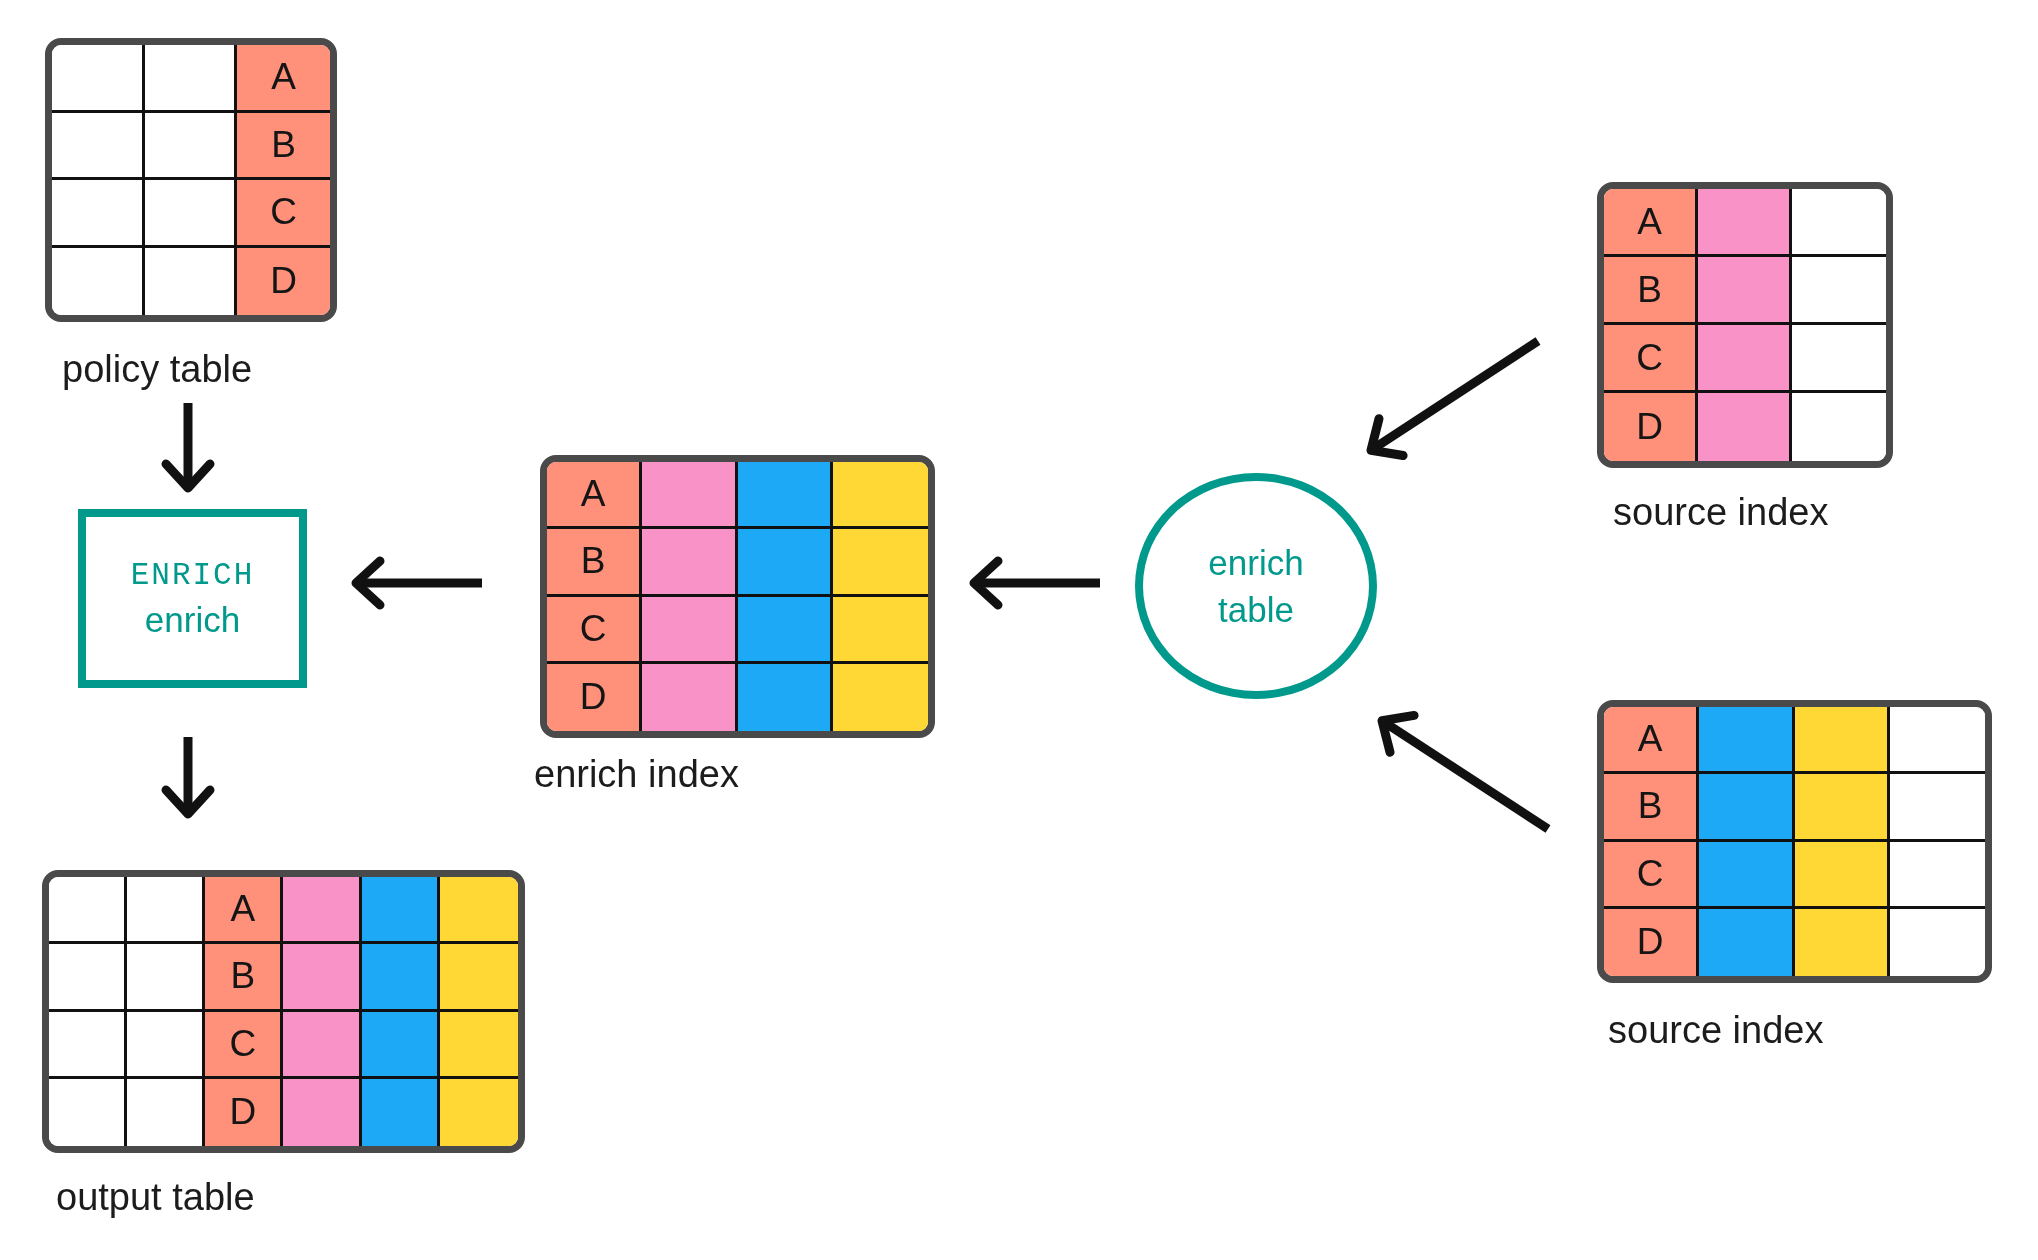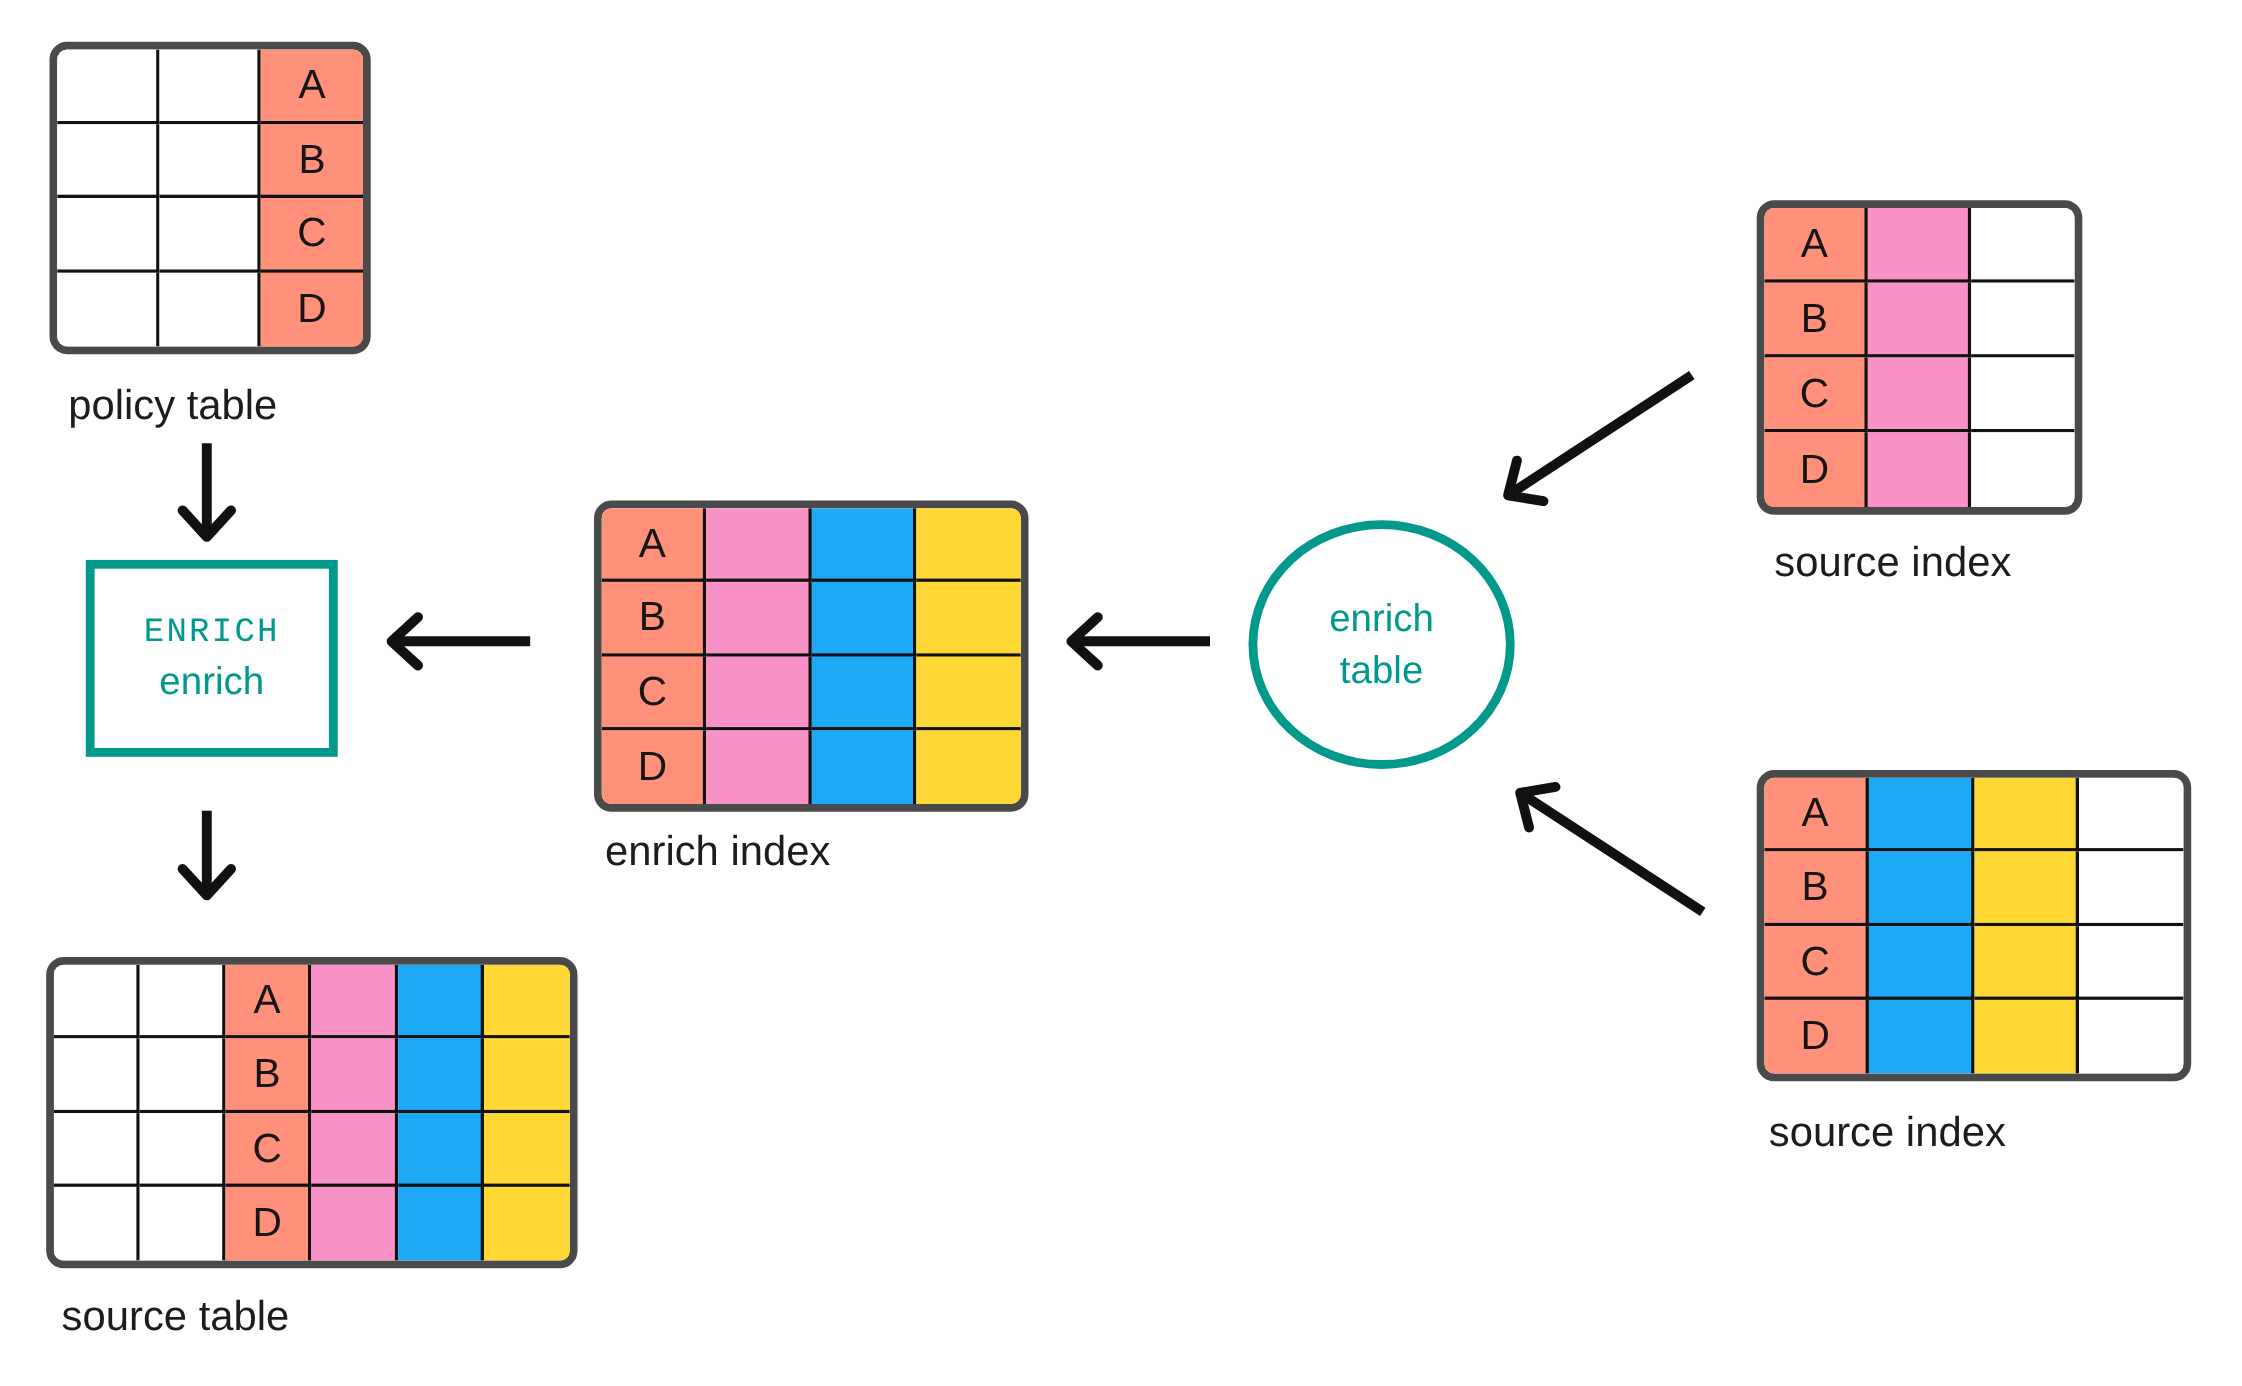"enrich index" .l-enrich { left: 550px -> 534px }
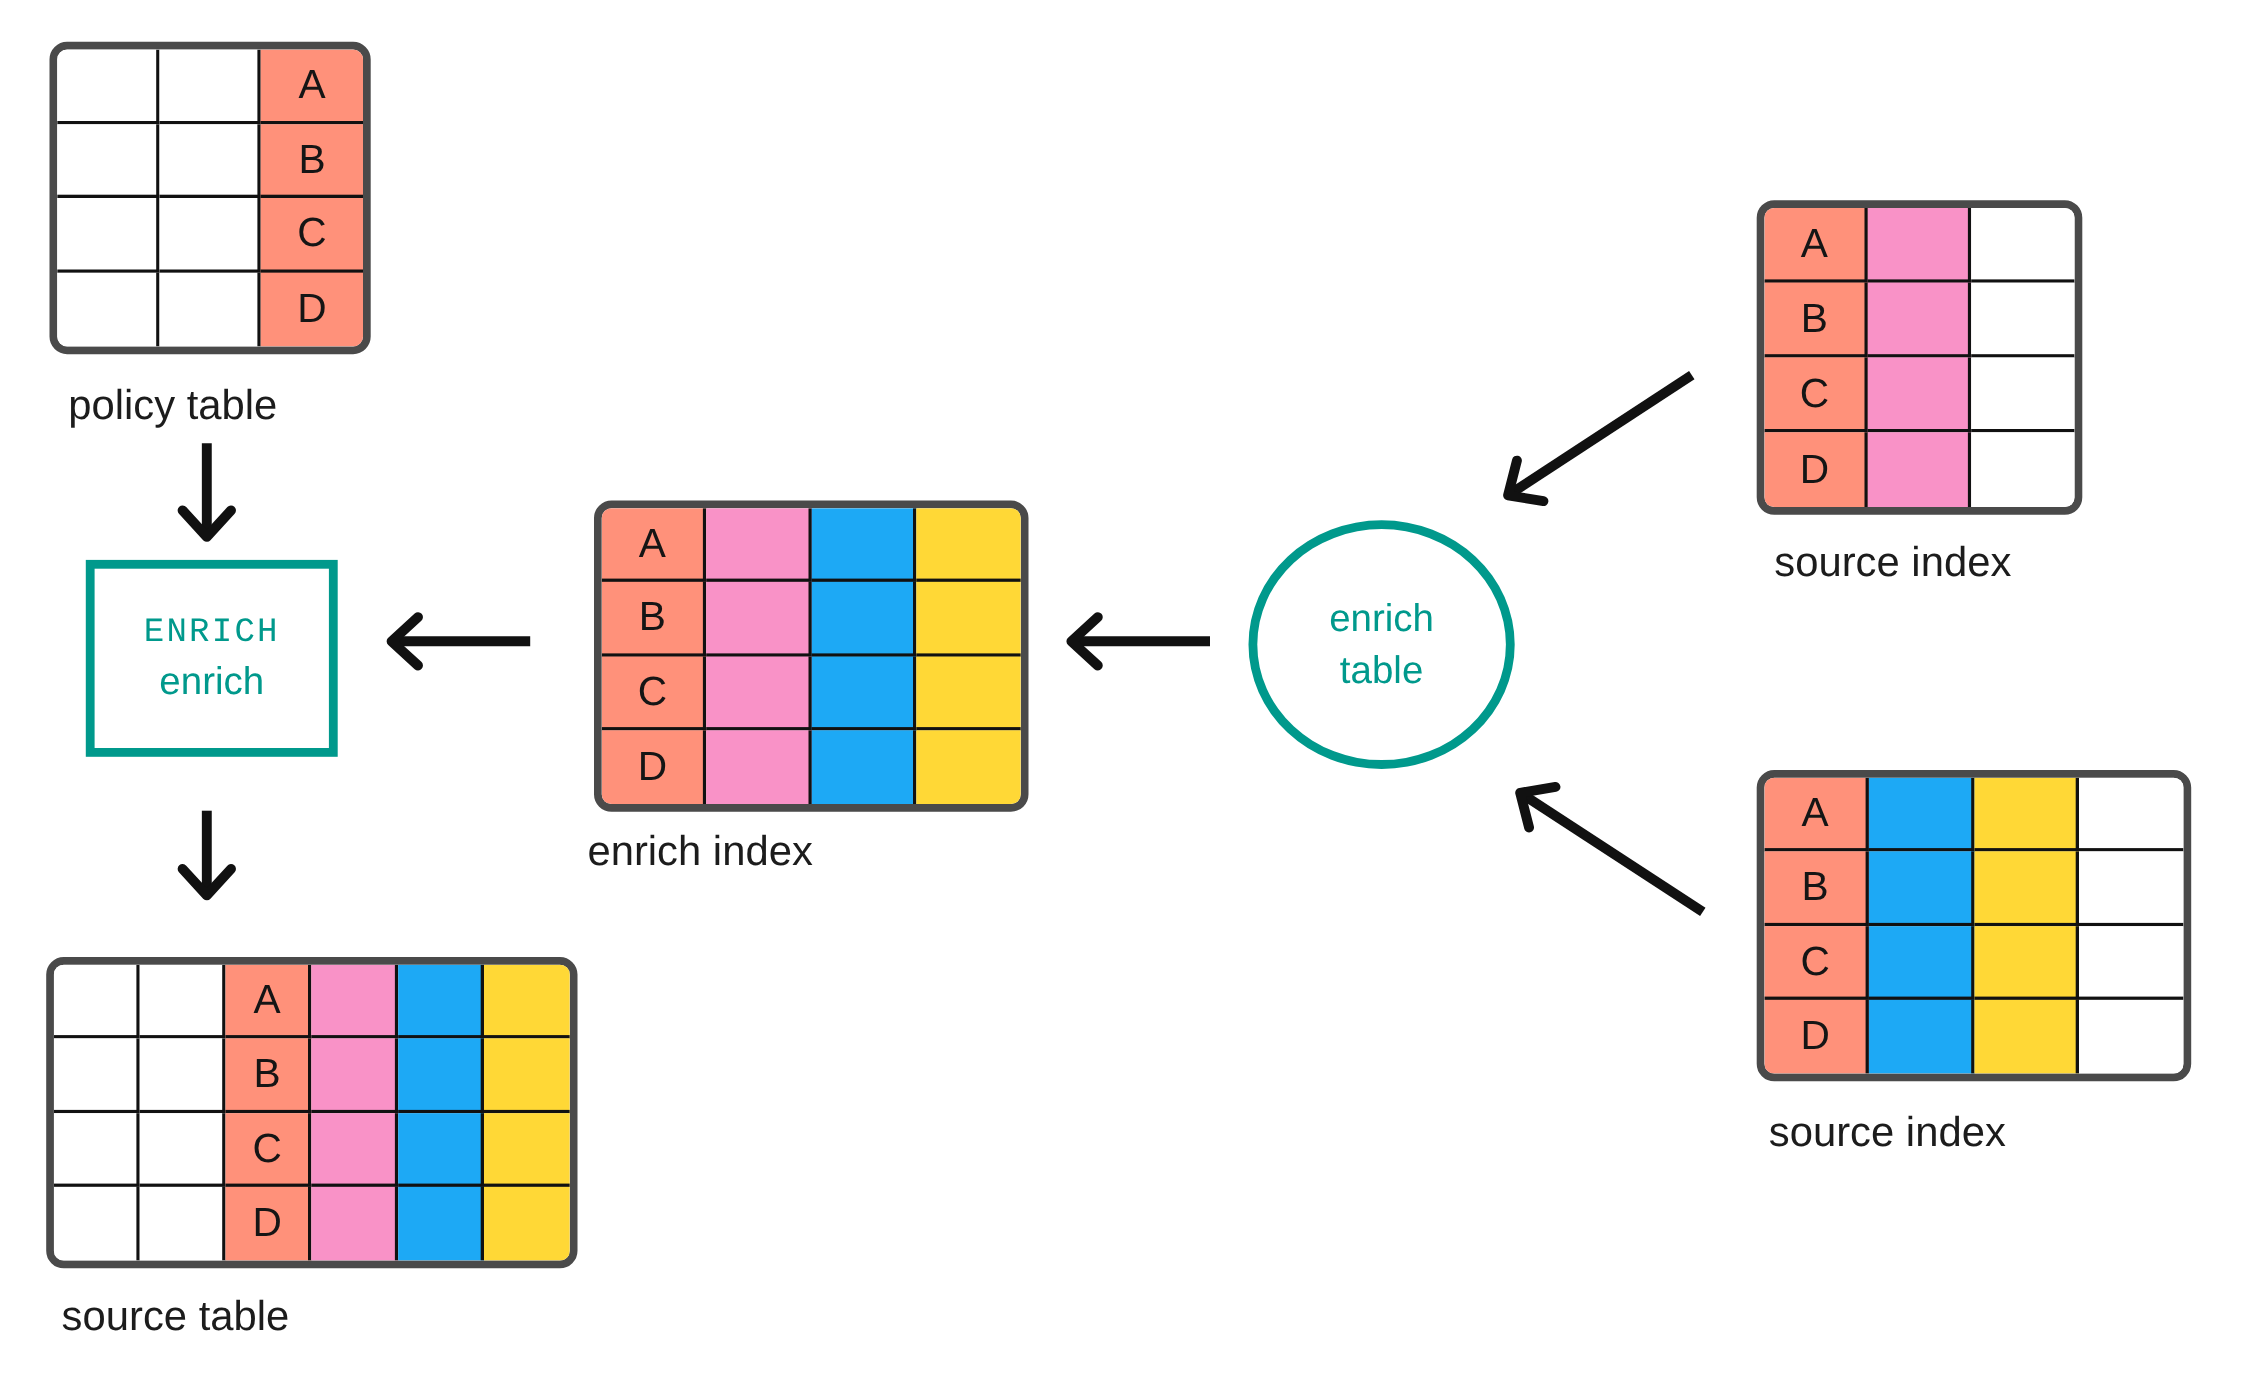"source table" div.tlabel { text: source -> output }
